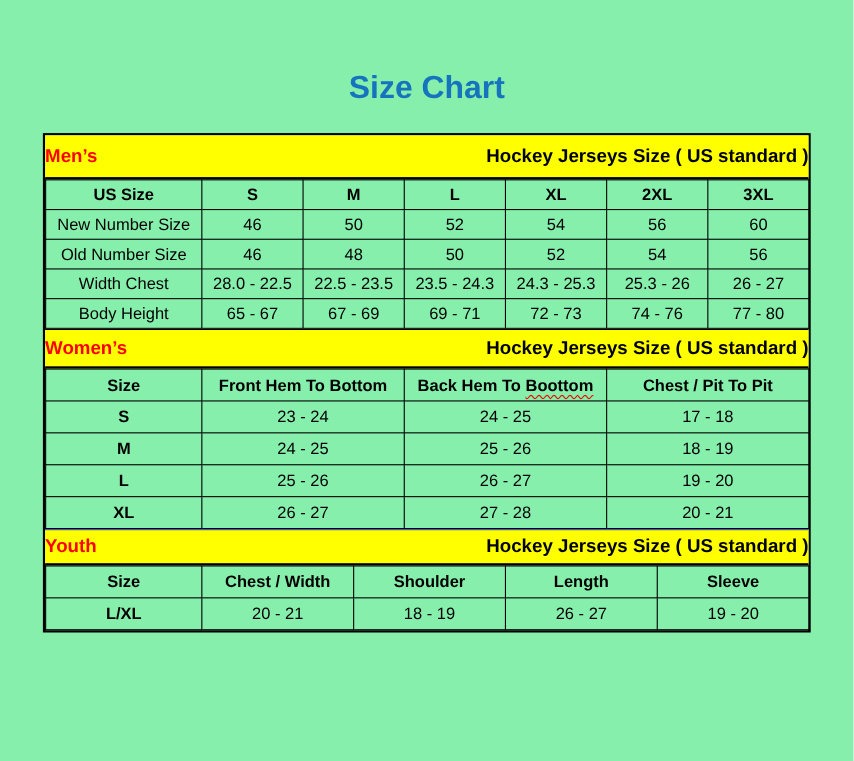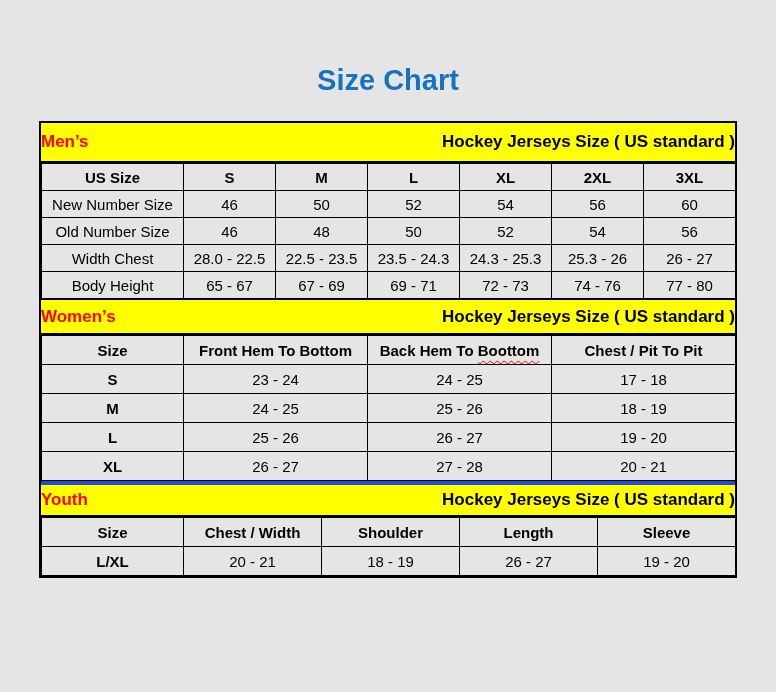"Size Chart" .page { background: #e5e5e5 -> #86efac }
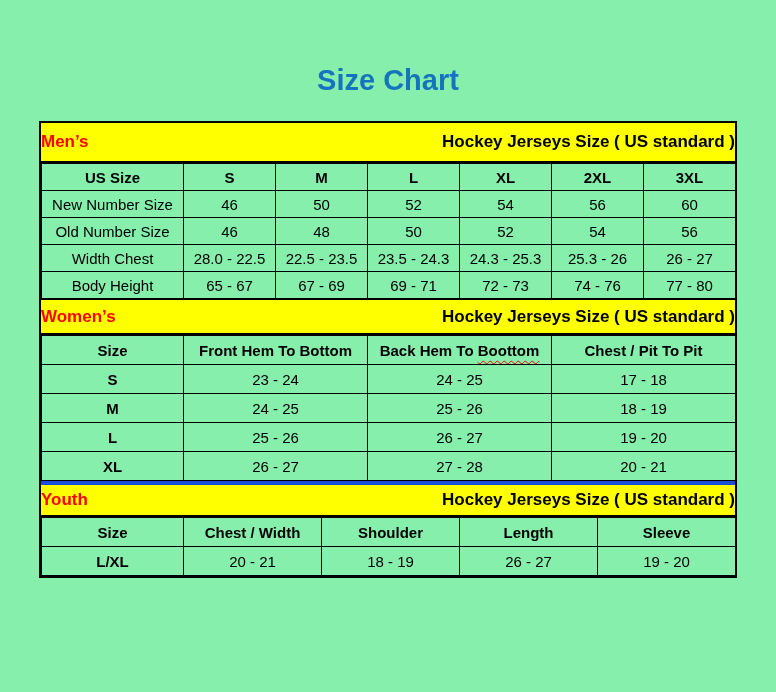"Youth" .band-youth { border-top: 4px solid #1d4ed8 -> 1px solid #1d4ed8 }
